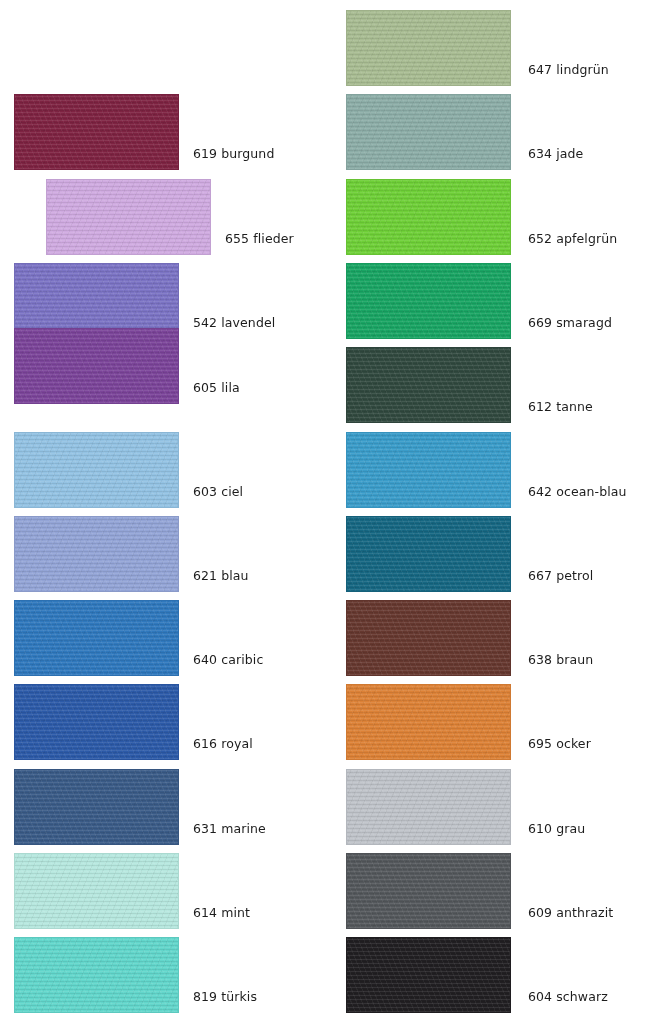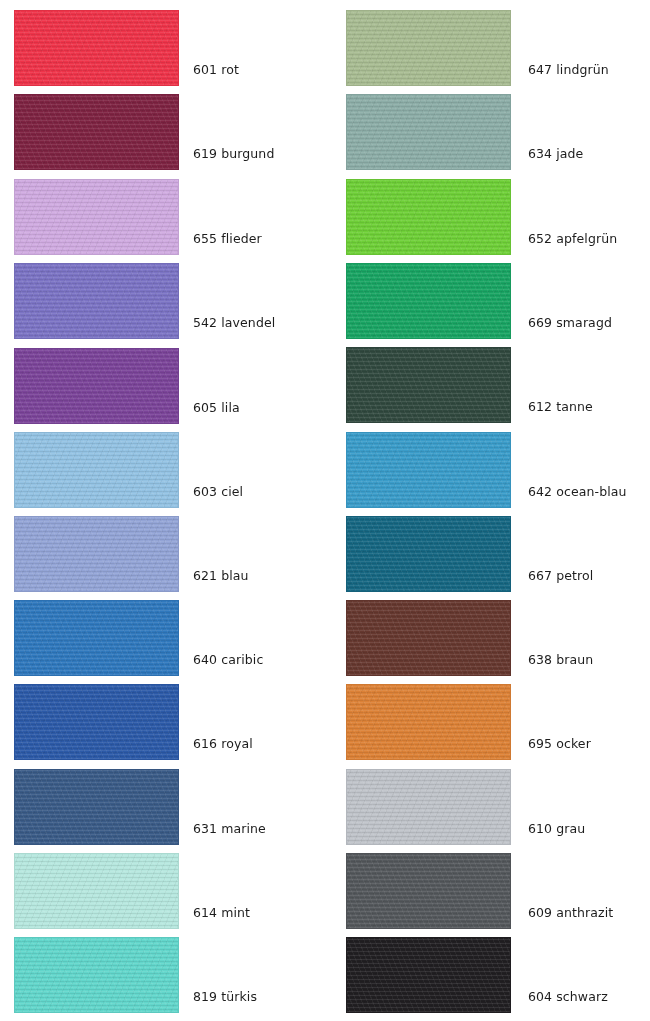"601 rot" div.swatch-row { html: <div> <div> <div></div> <div></div> </div> <div>601 rot</div> </div> -> none }
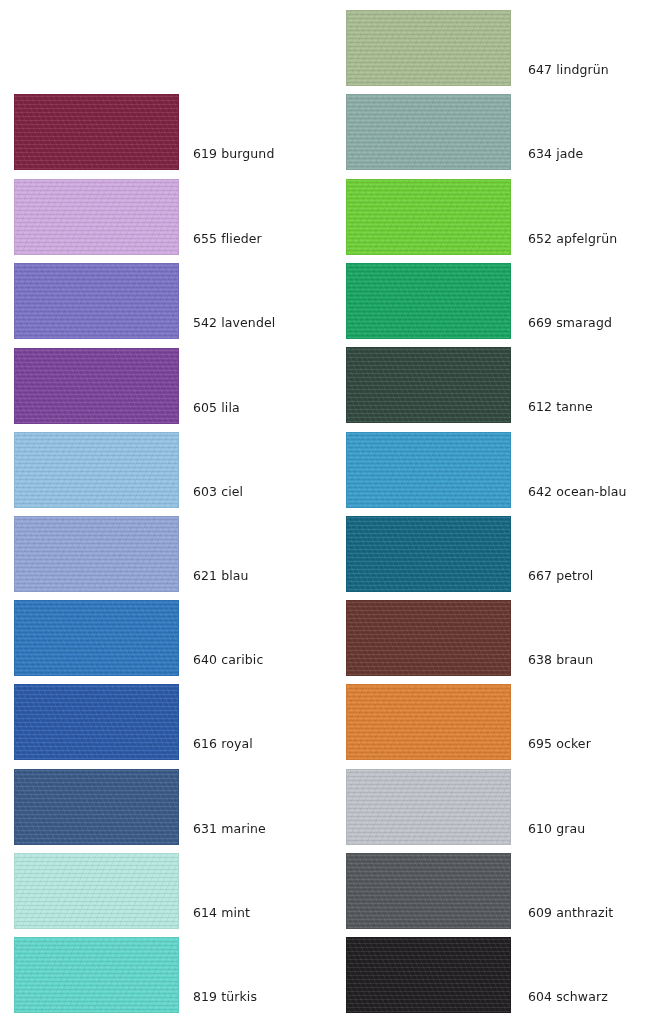"655 flieder" div.swatch-row { margin-left: none -> 32px }
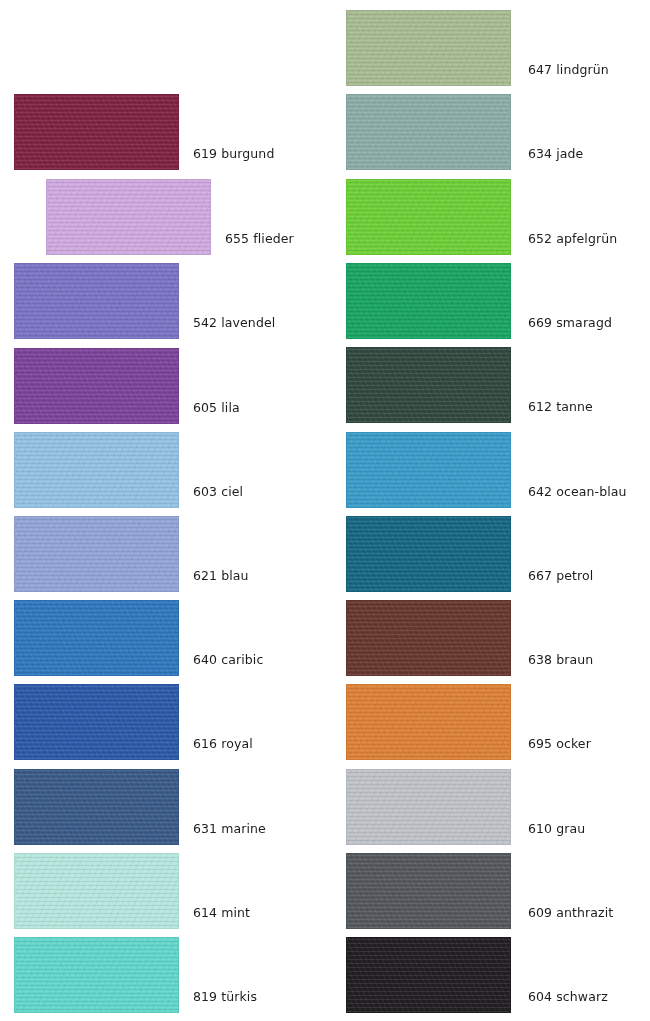"605 lila" div.swatch-row { top: 348px -> 328px }
